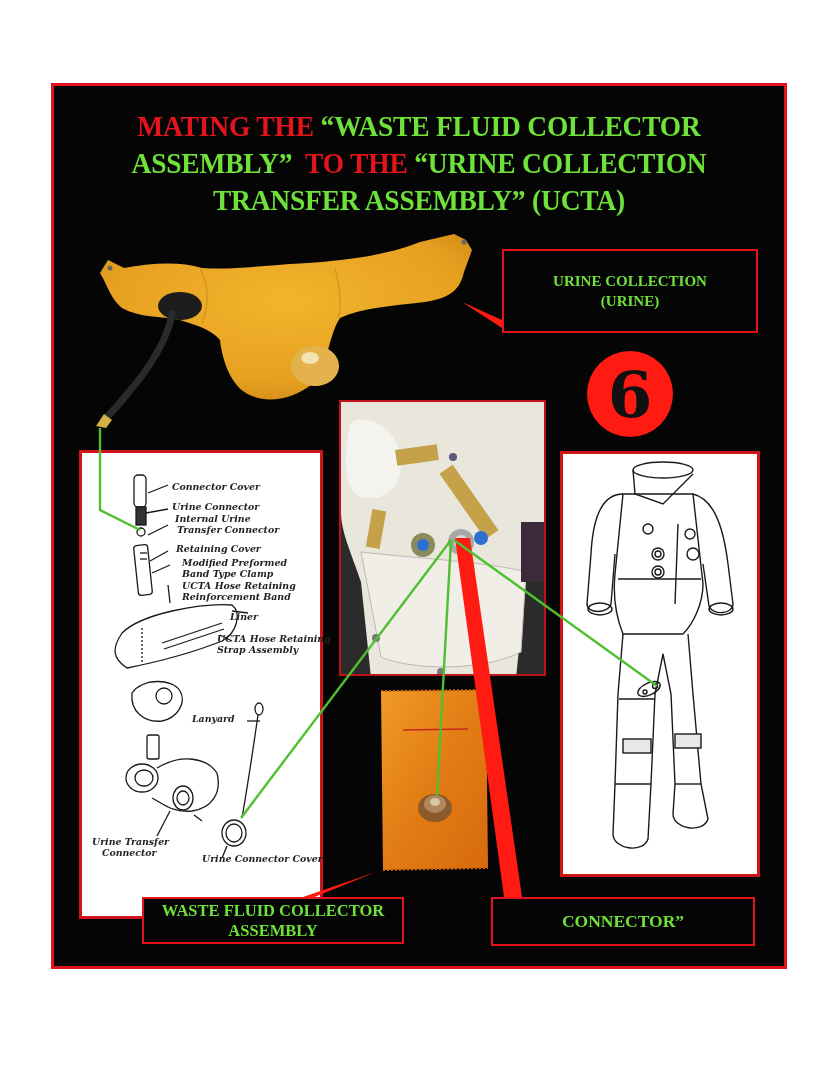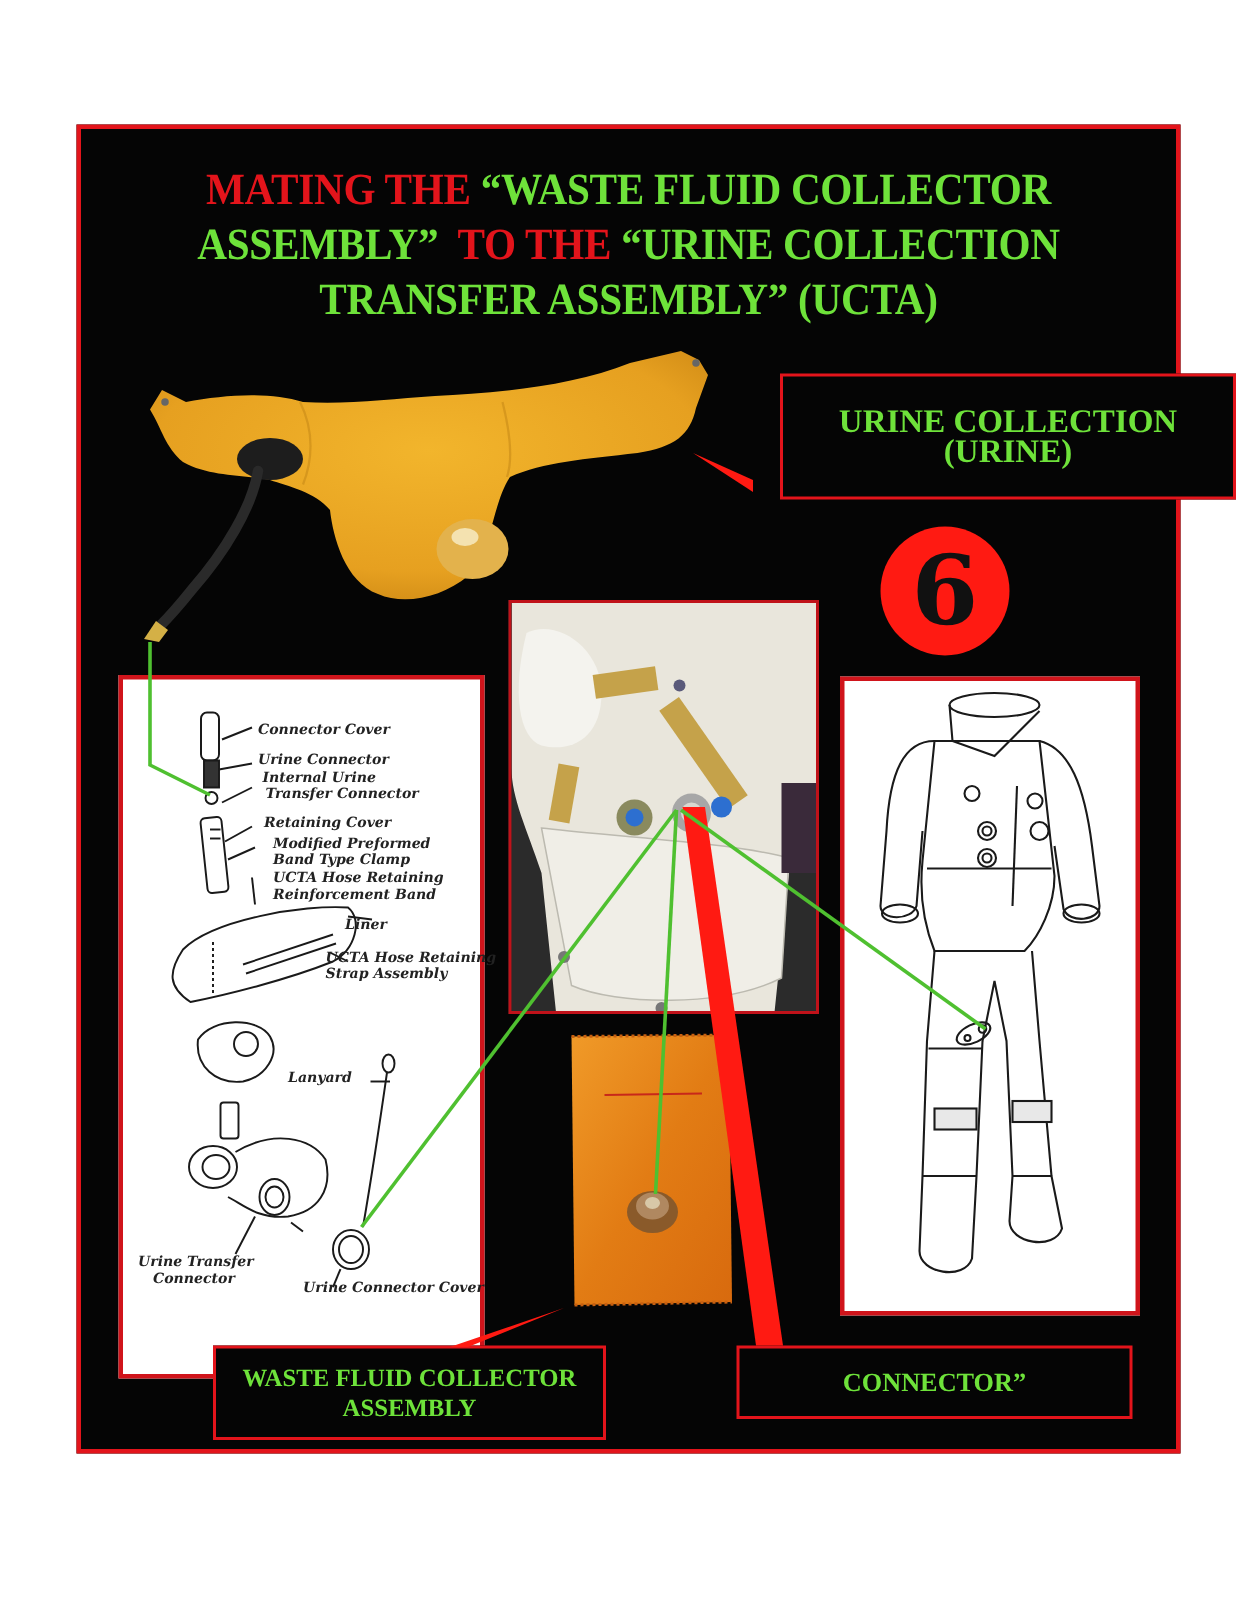"URINE COLLECTION" div.box { font-size: 22px -> 15px; left: 520px -> 502px; width: 304px -> 256px }
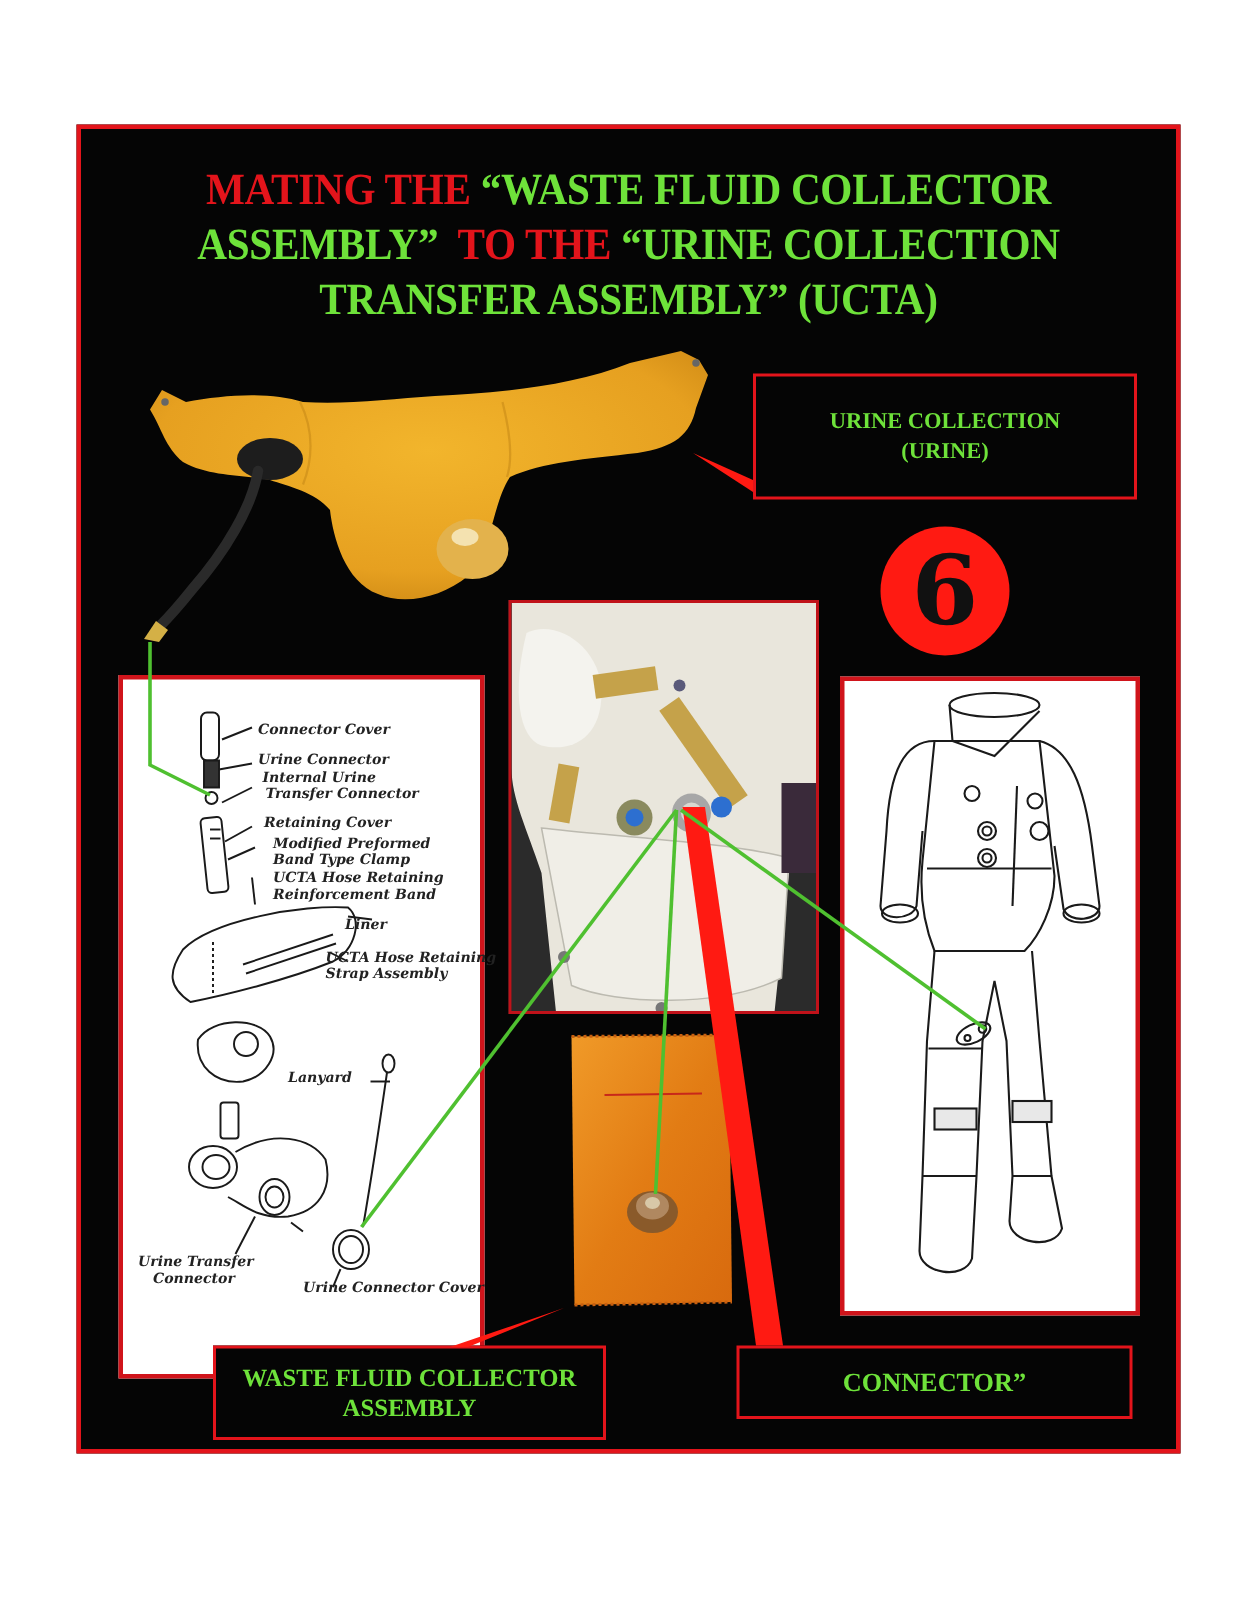"WASTE FLUID COLLECTOR" div.box { height: 63px -> 47px }
